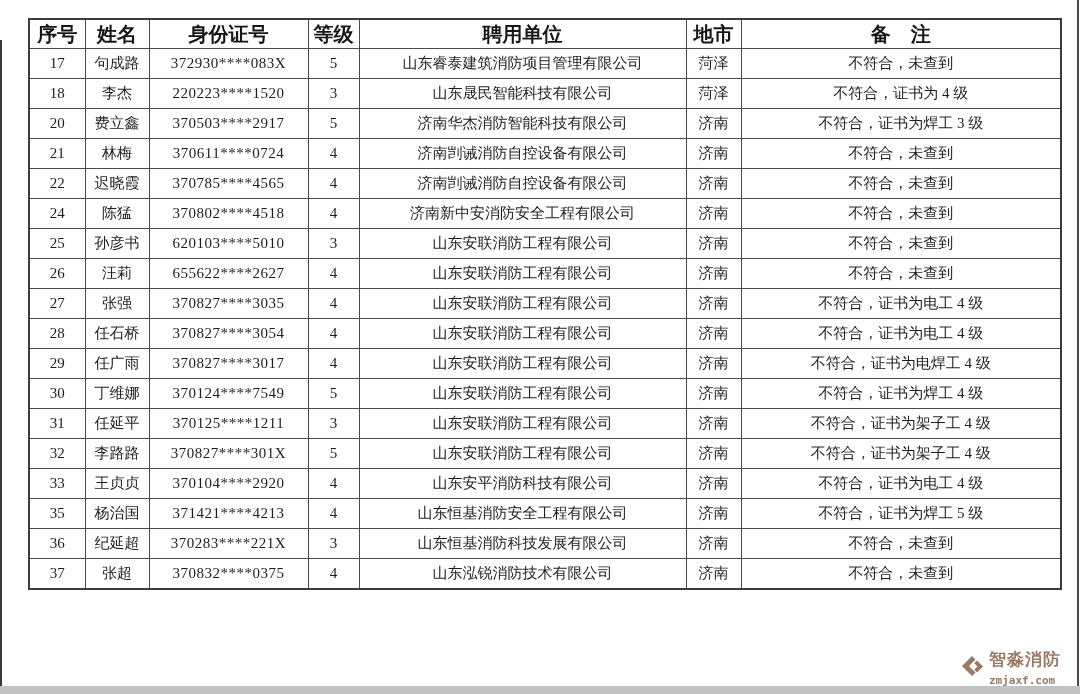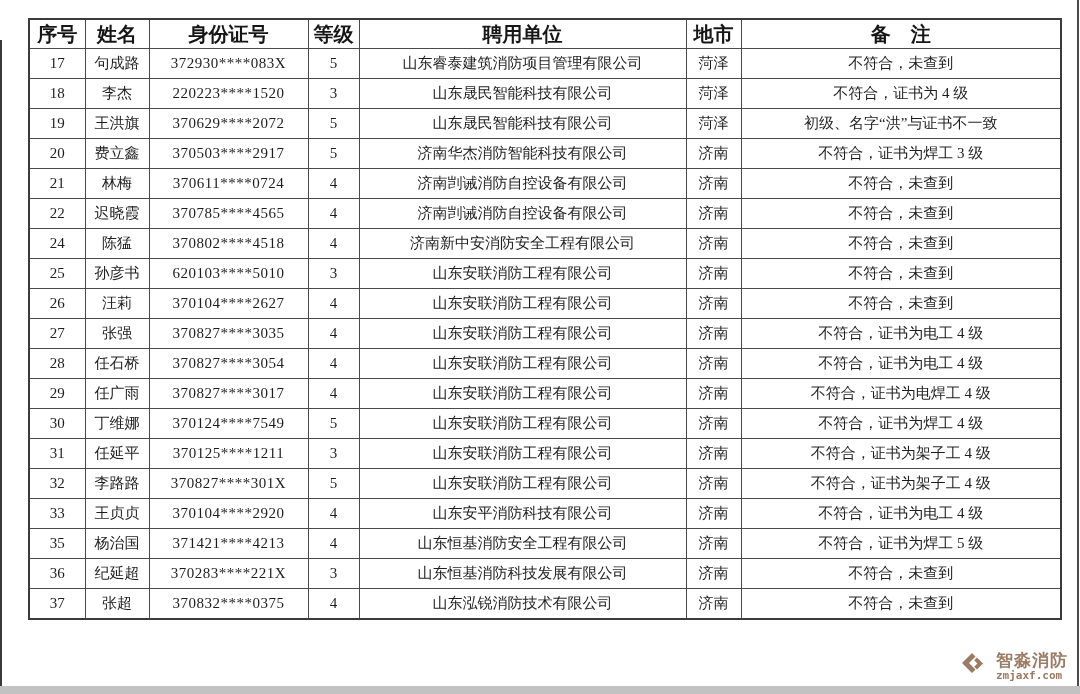"19" tr { html: <tr> <td>19</td> <td>王洪旗</td> <td>370629****2072</td> <td>5</td> <td>山东晟民智能科技有限公司</td> <td>菏泽</td> <td>初级、名字“洪”与证书不一致</td> </tr> -> none }
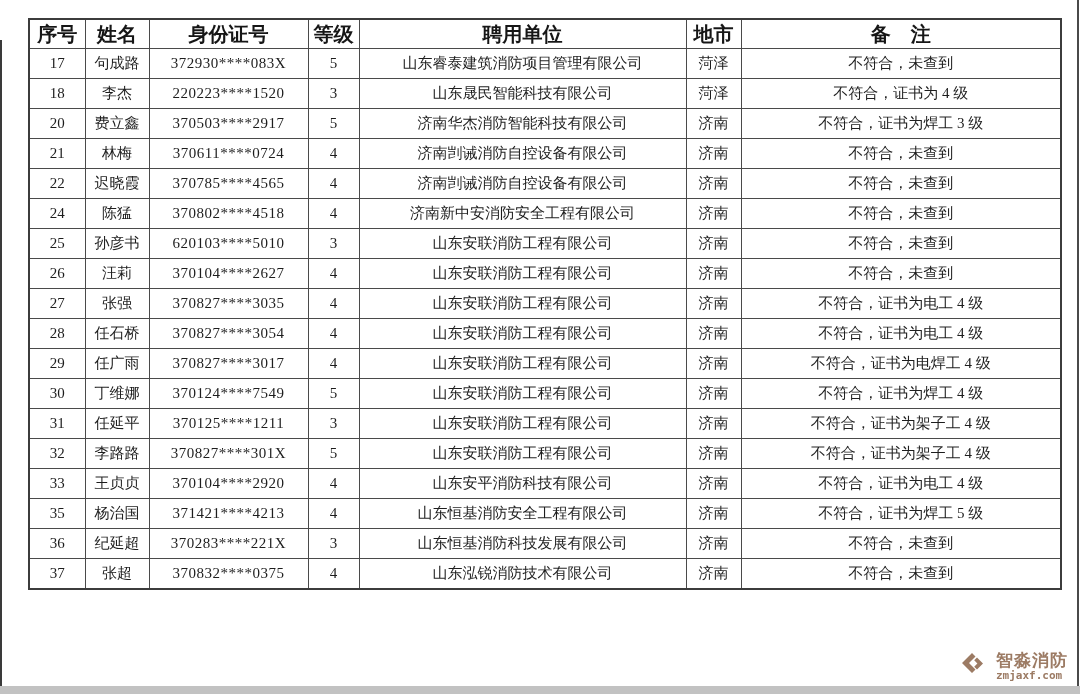"370104****2627" td.c-id { text: 370104 -> 655622 }
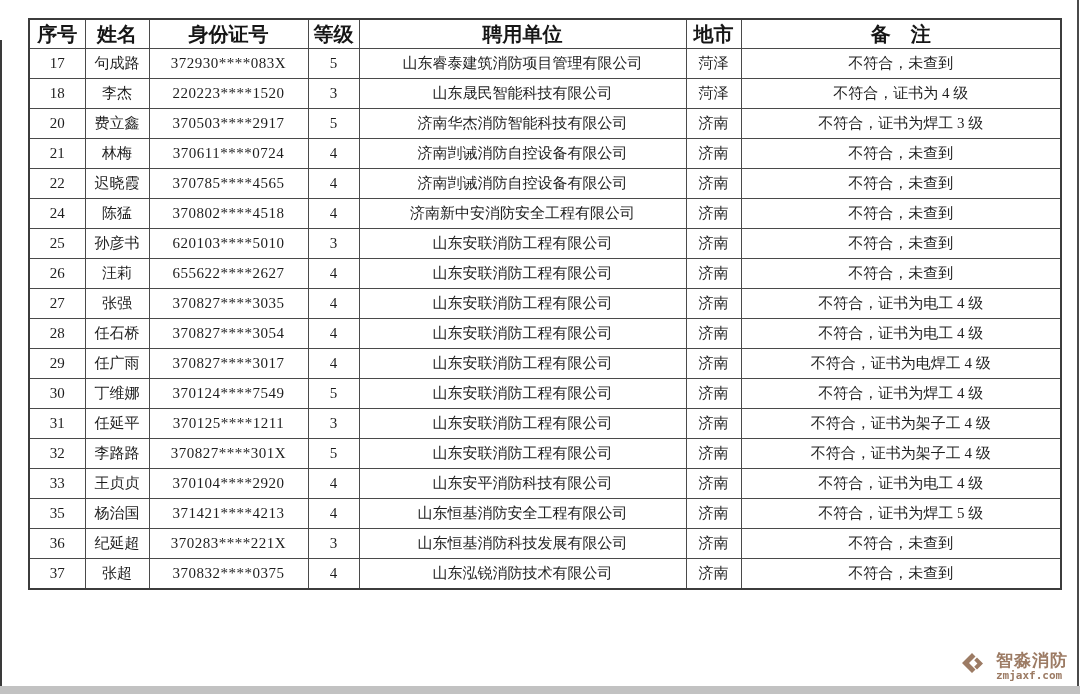"智淼消防" .watermark { gap: 10px -> 3px }
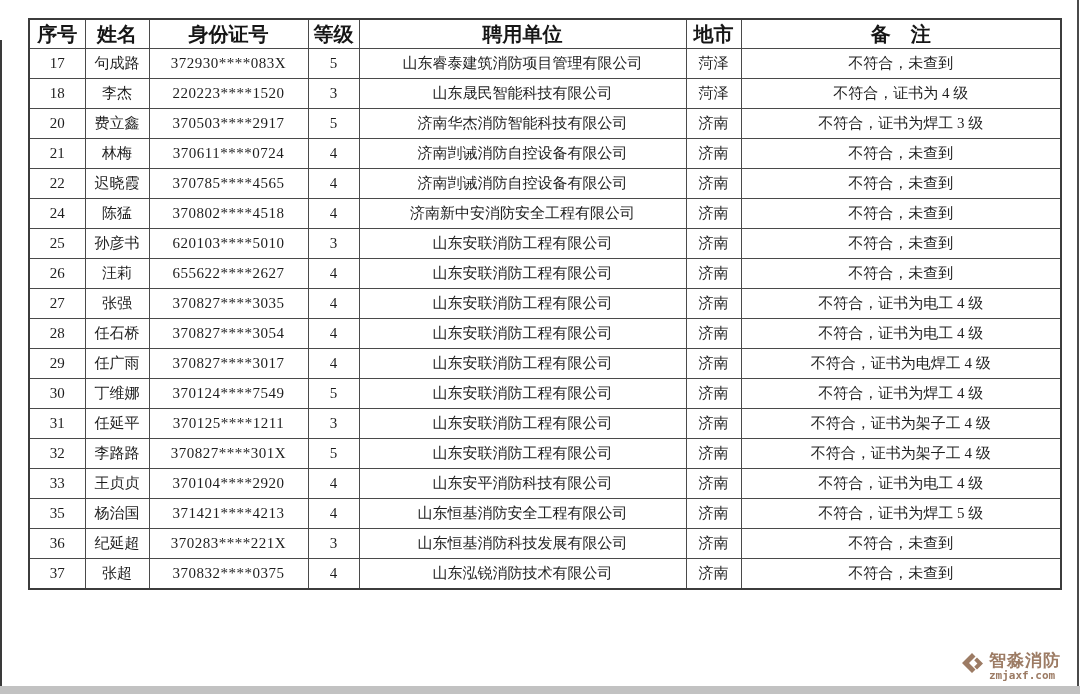"zmjaxf.com" .wm-site { margin-top: 1px -> 7px }
